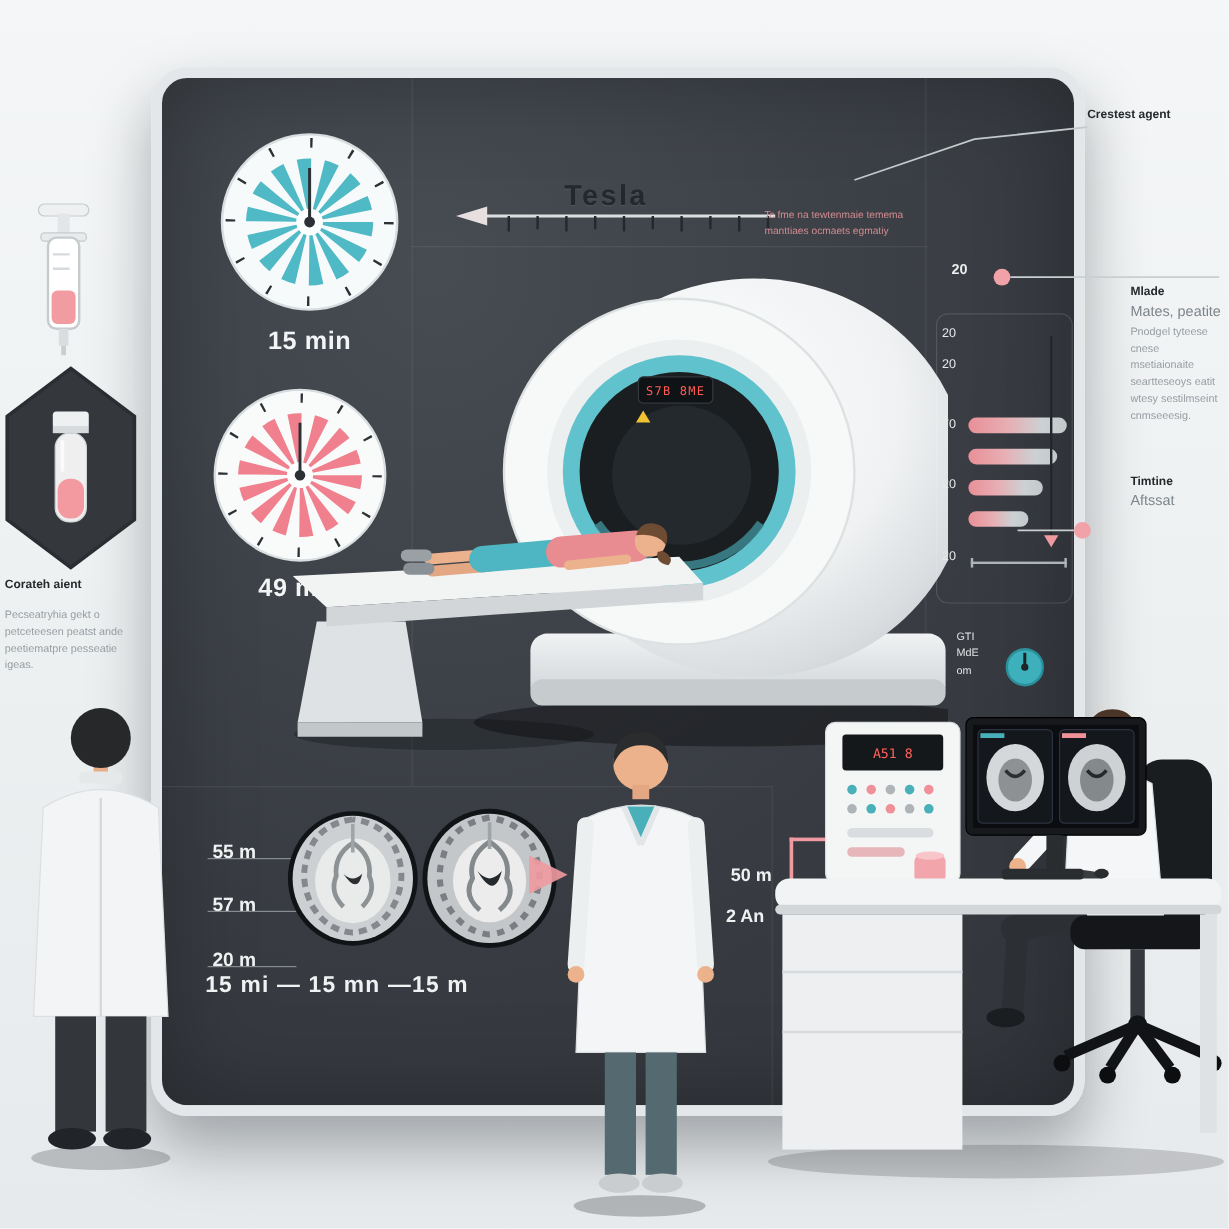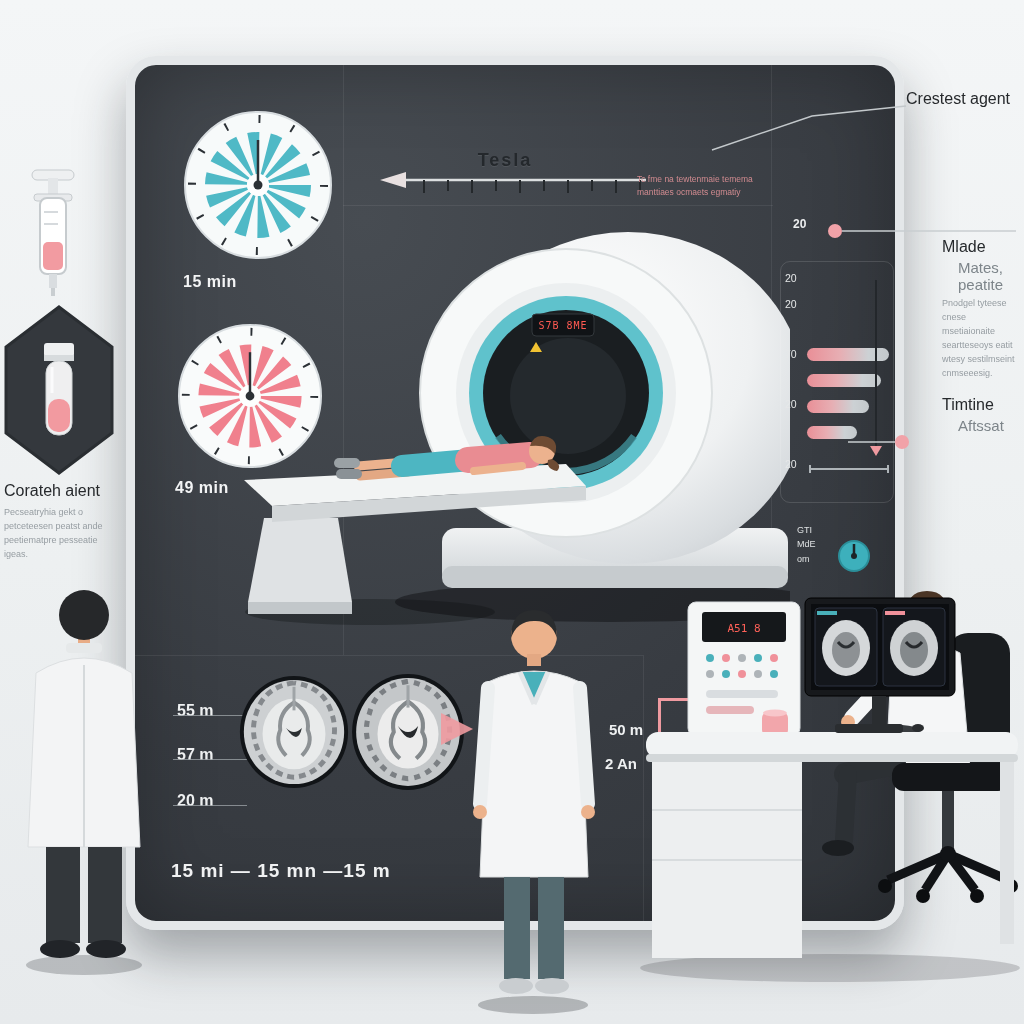"Crestest agent" .note-title { font-size: 16px -> 10px; font-weight: 400 -> 700 }
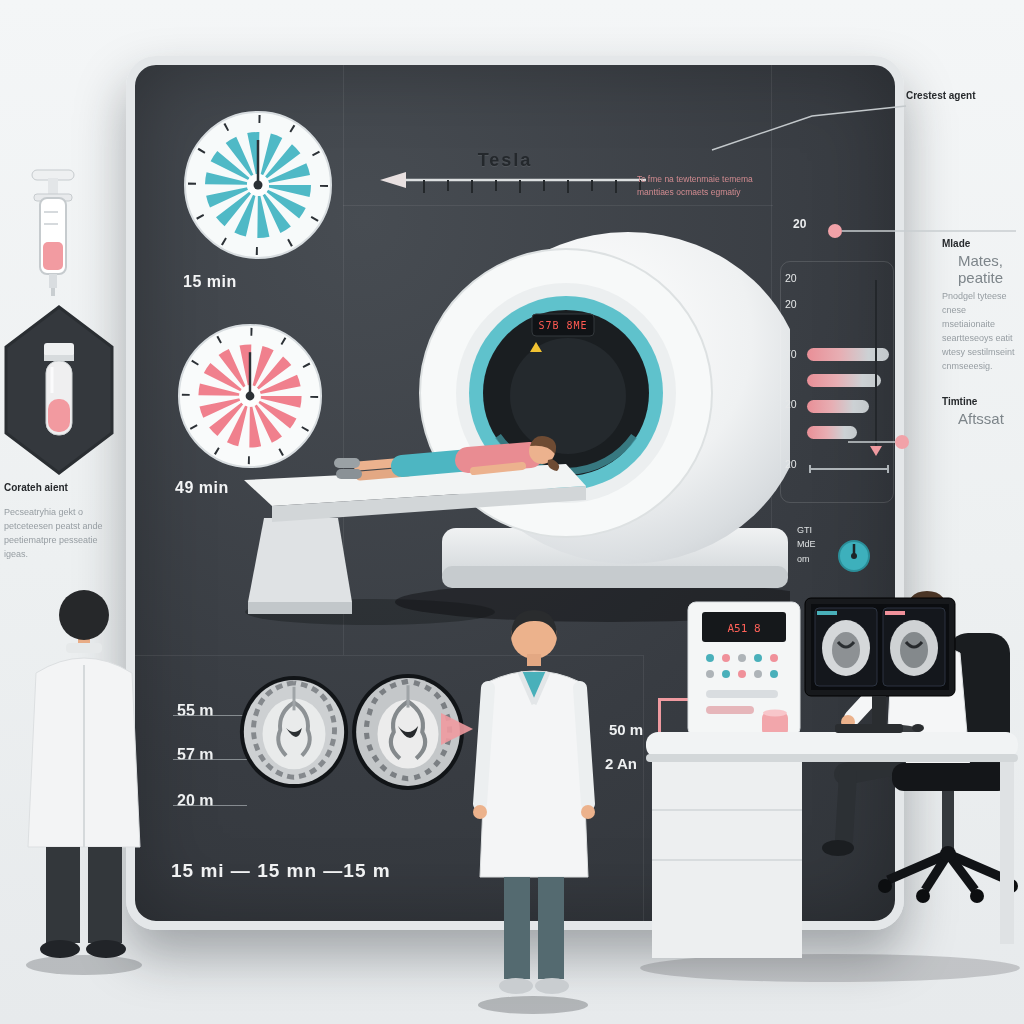"Tesla" .tesla { font-size: 18px -> 24px }
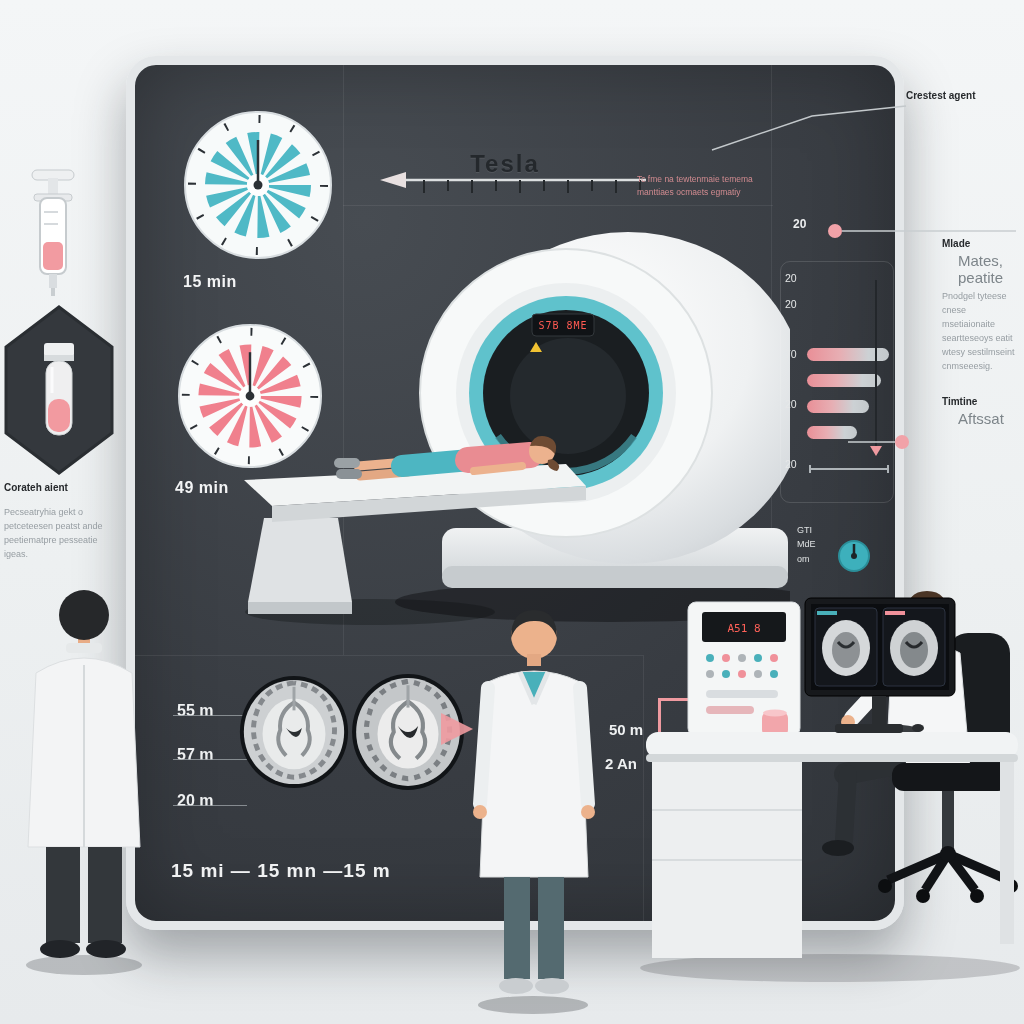"Mates, peatite" .note-sub { font-size: 15px -> 12px; margin-left: 16px -> none }
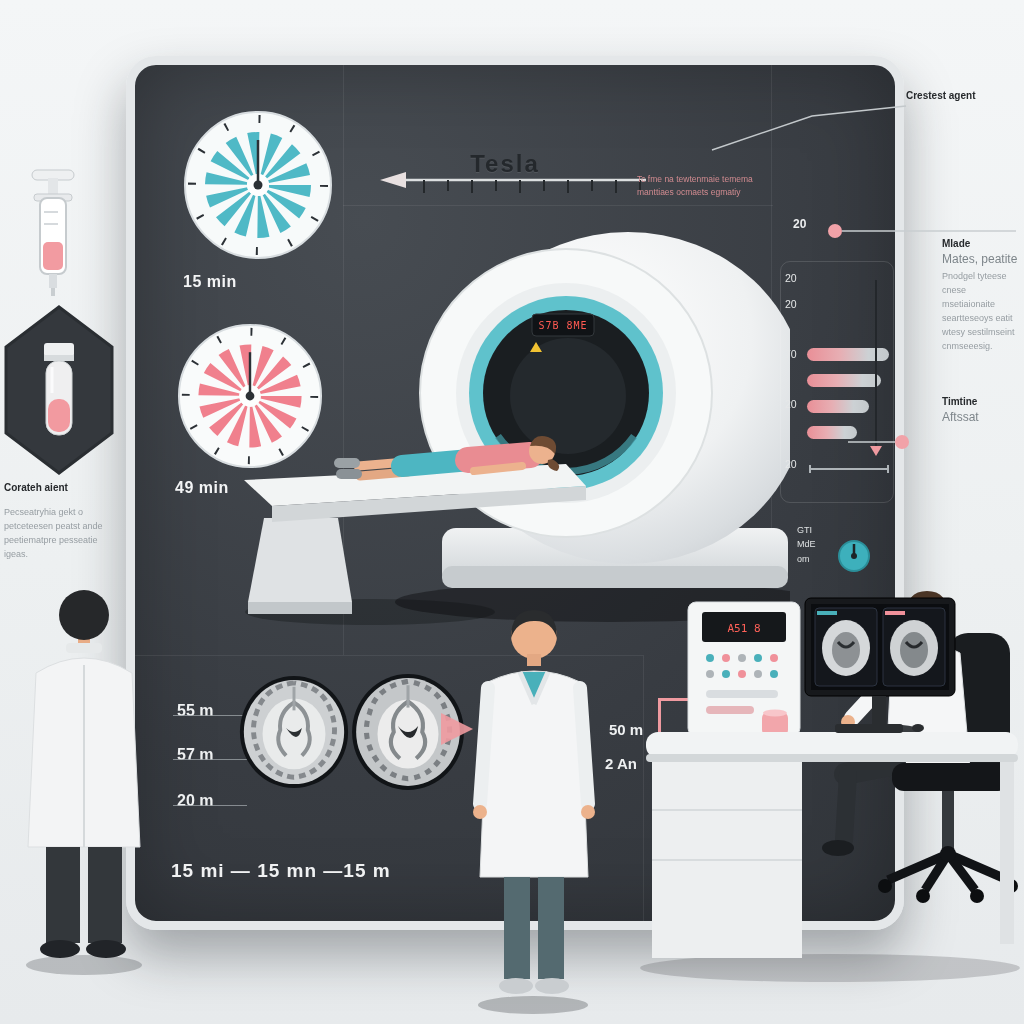"15 min" .clock-label { font-size: 16px -> 21px; text-align: left -> center }
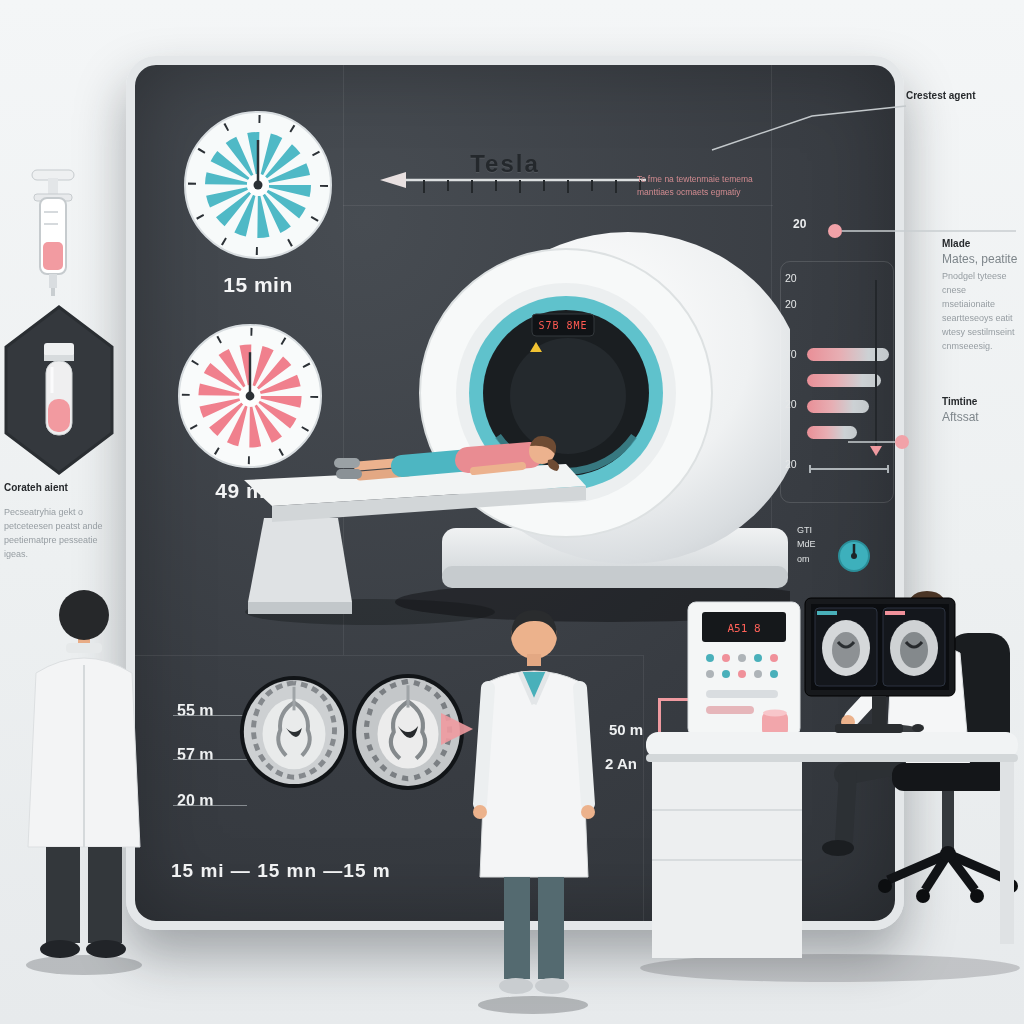"15 mi — 15 mn" div.abs { top: 795px -> 746px }
